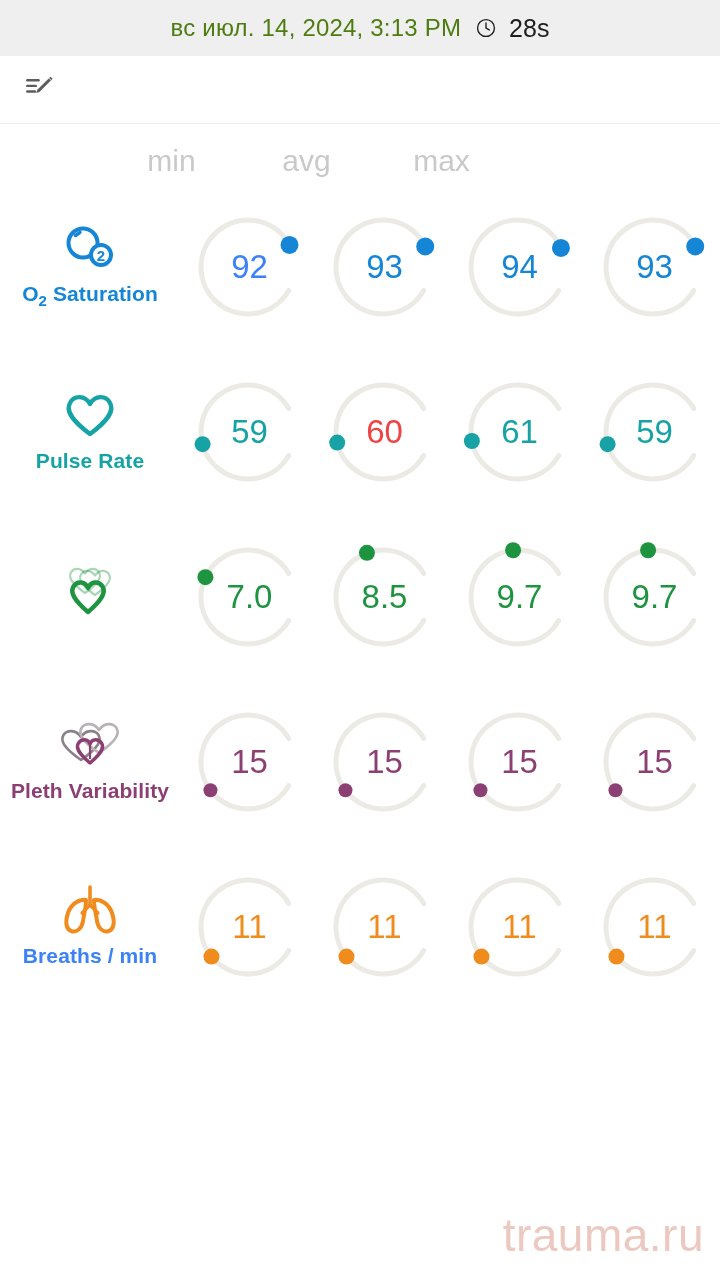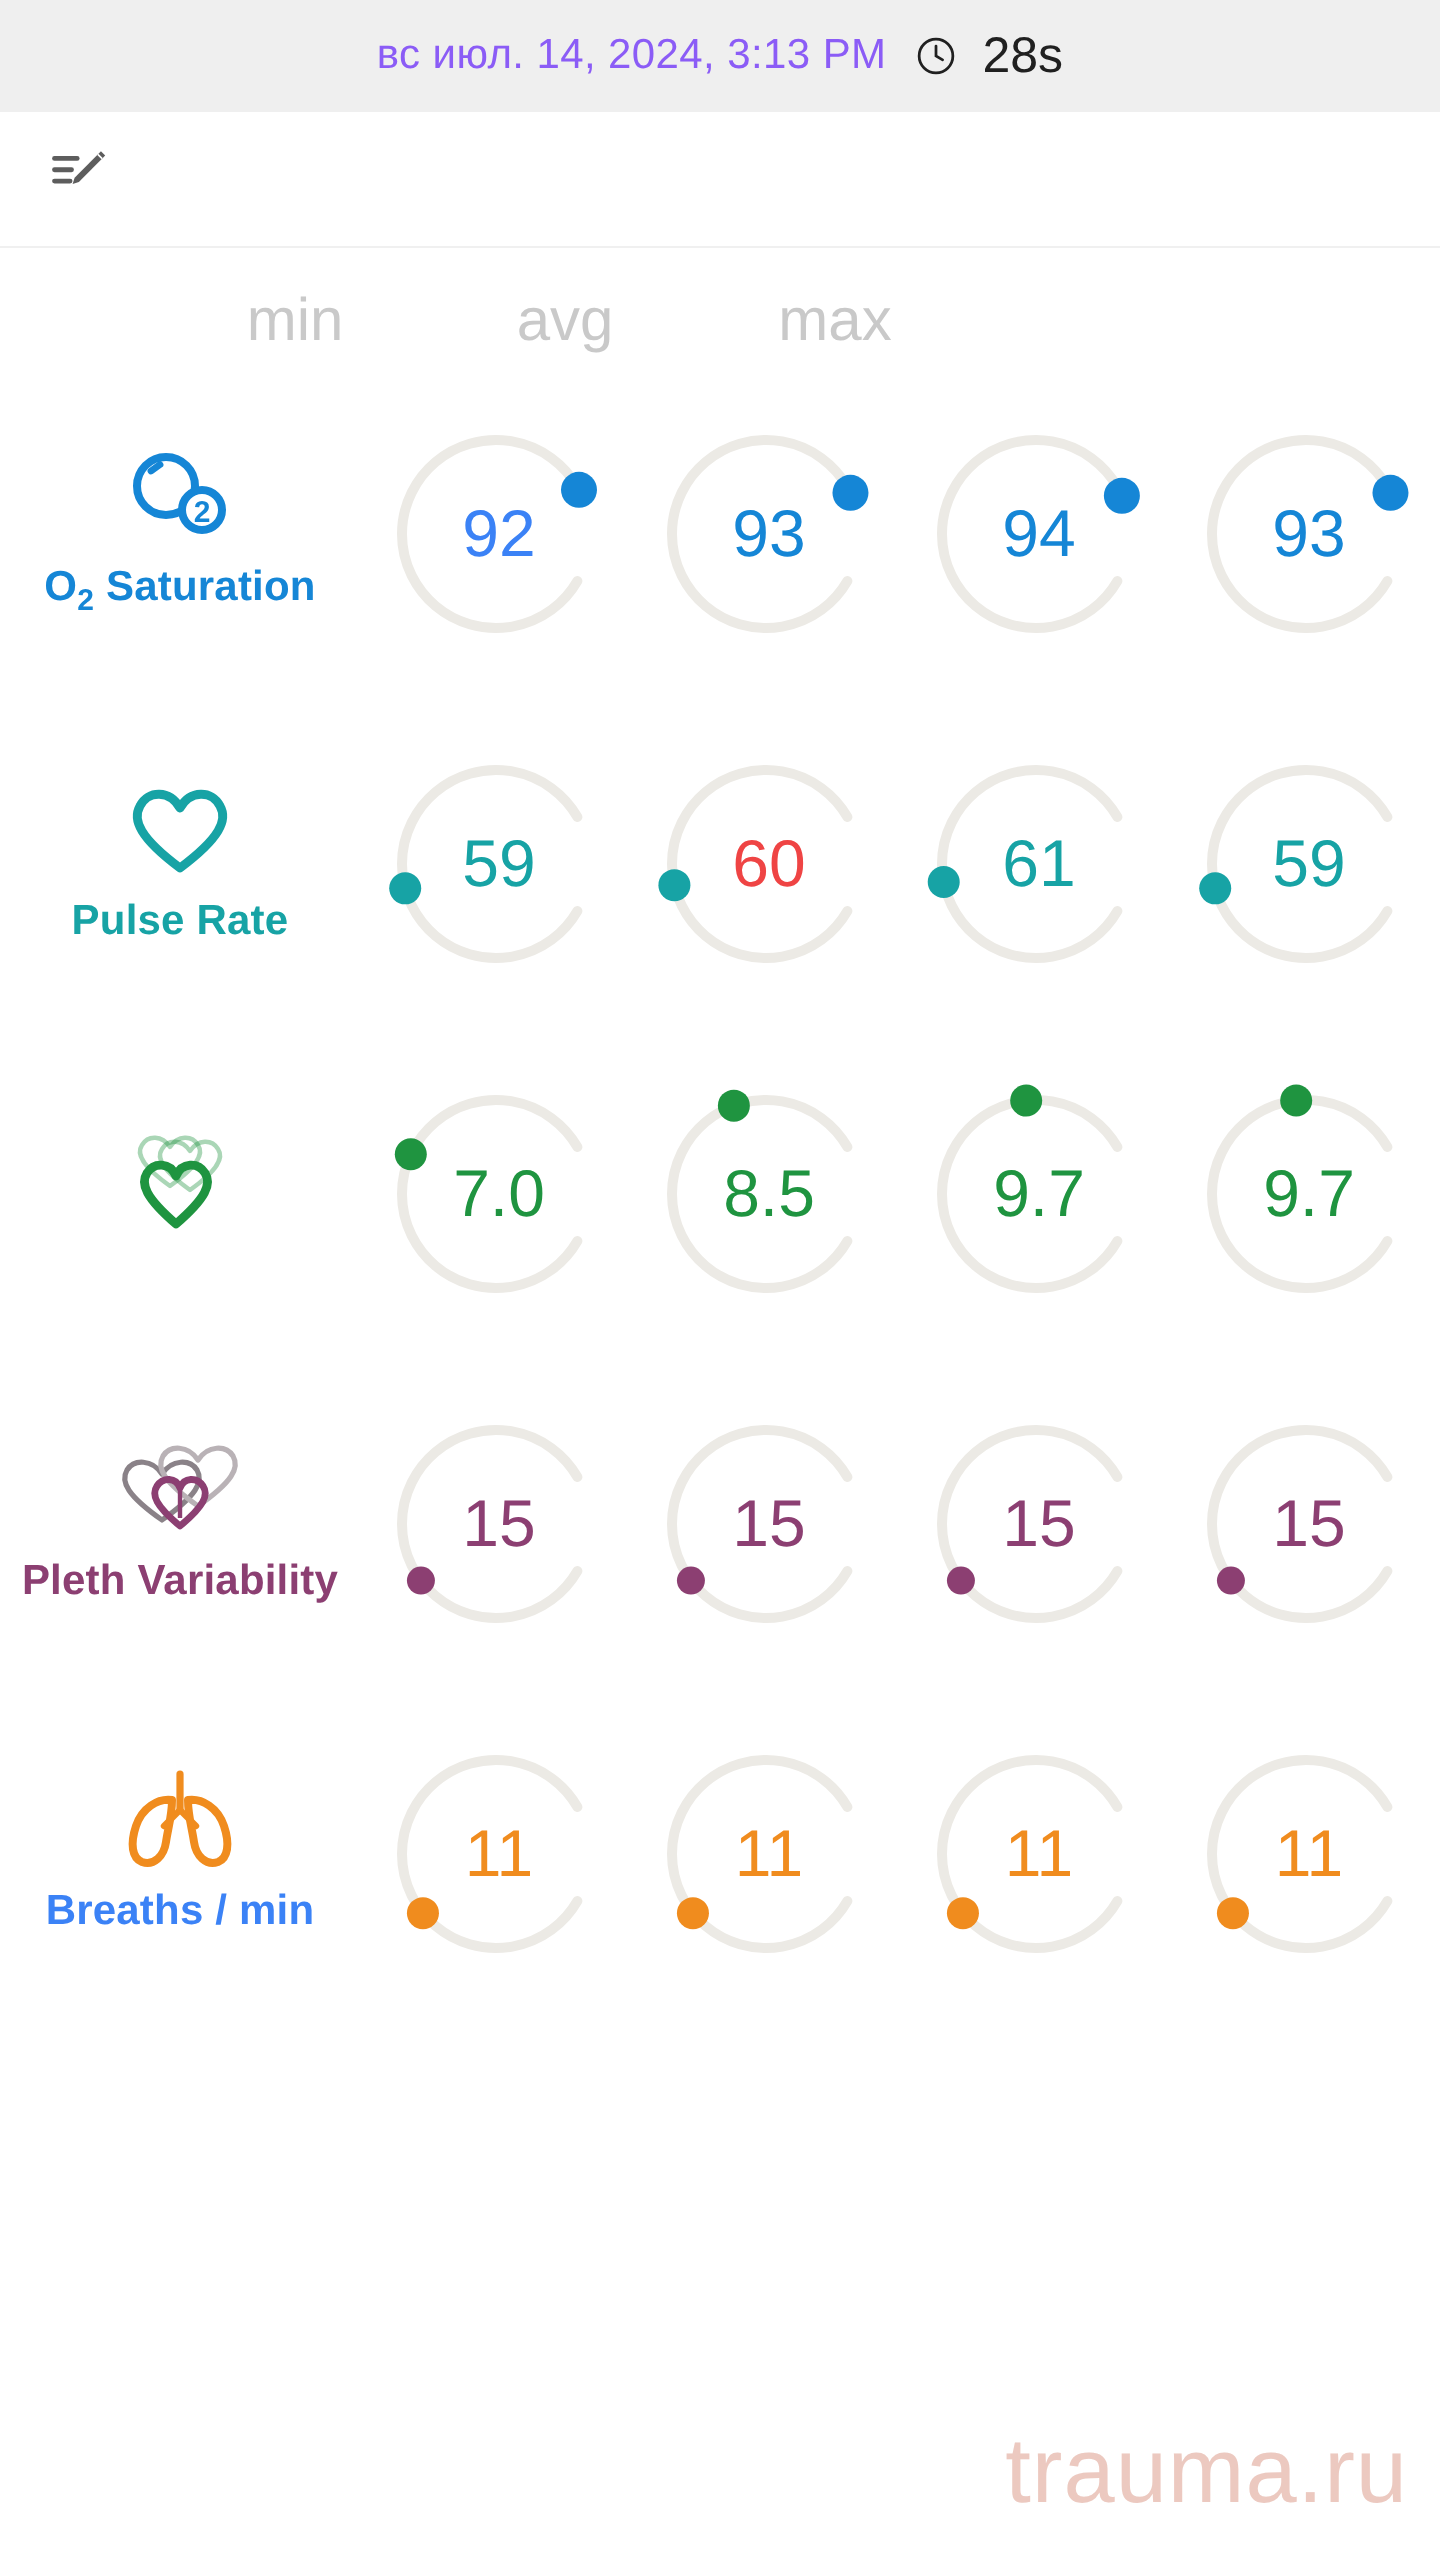"вс июл. 14, 2024, 3:13" .titlebar .datetime { color: #8b5cf6 -> #4d7c0f; font-size: 21px -> 24px }
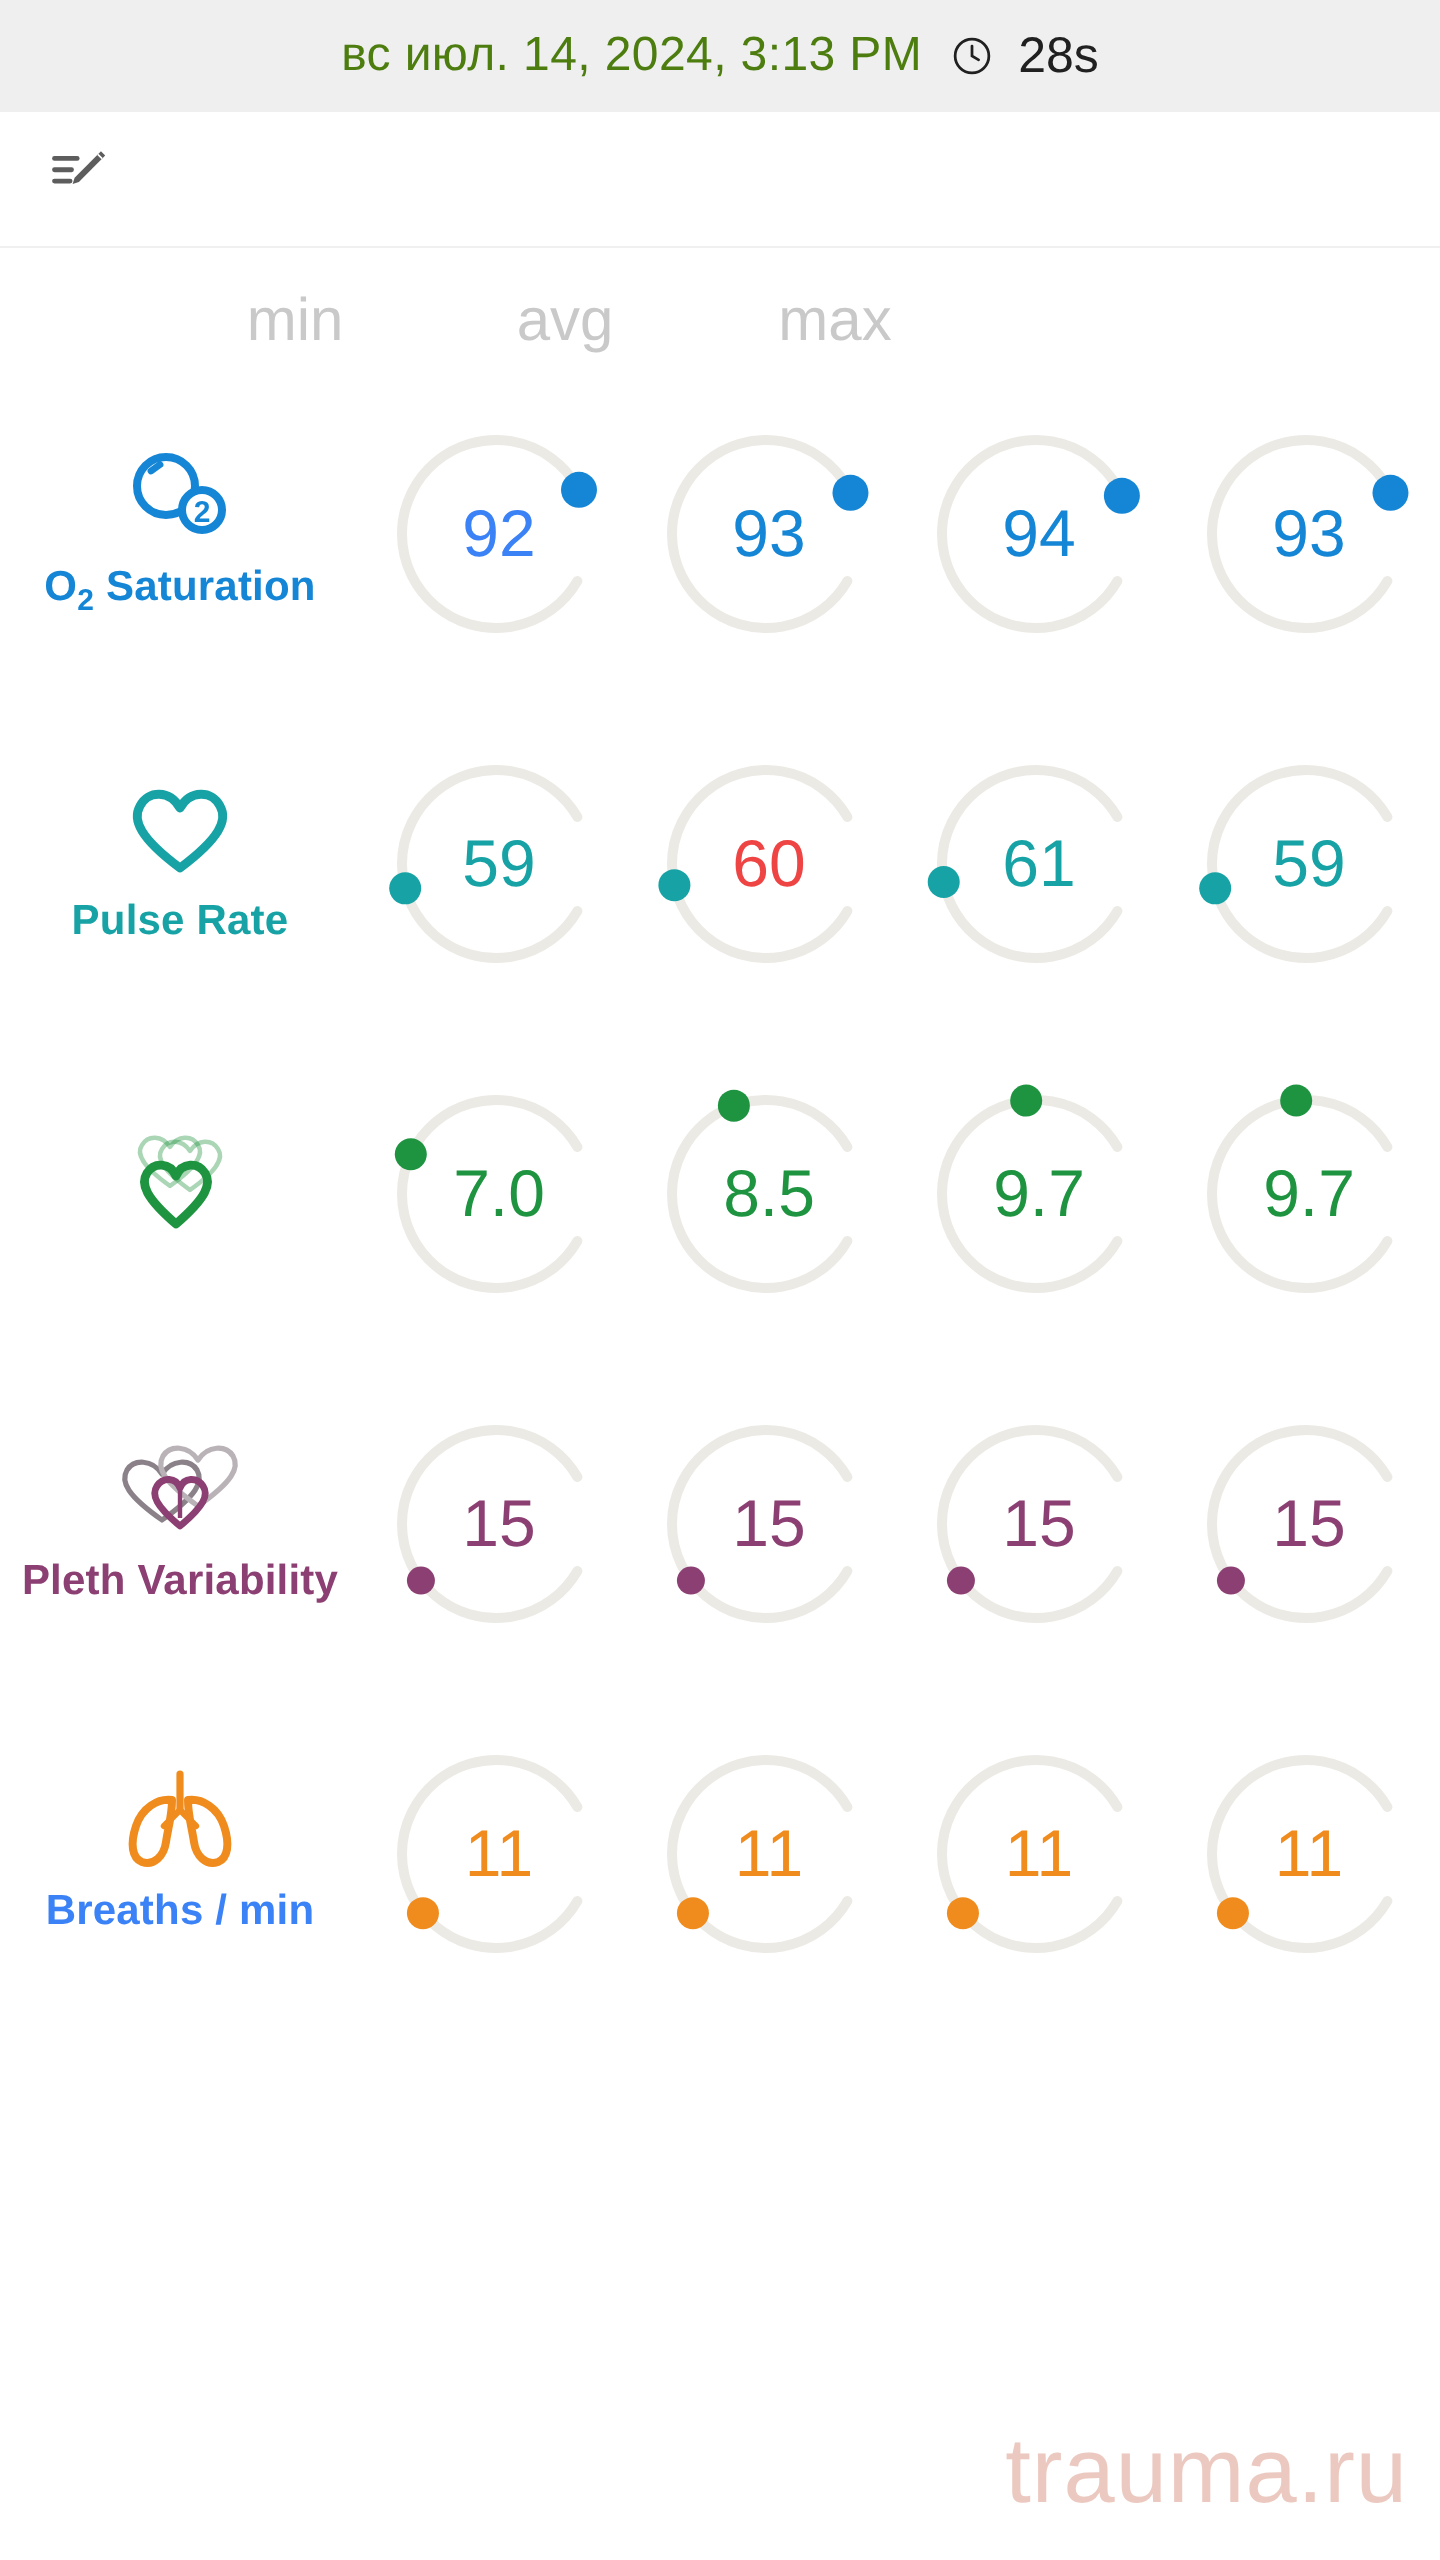"min" .col-headers { padding-left: 80px -> 104px }
